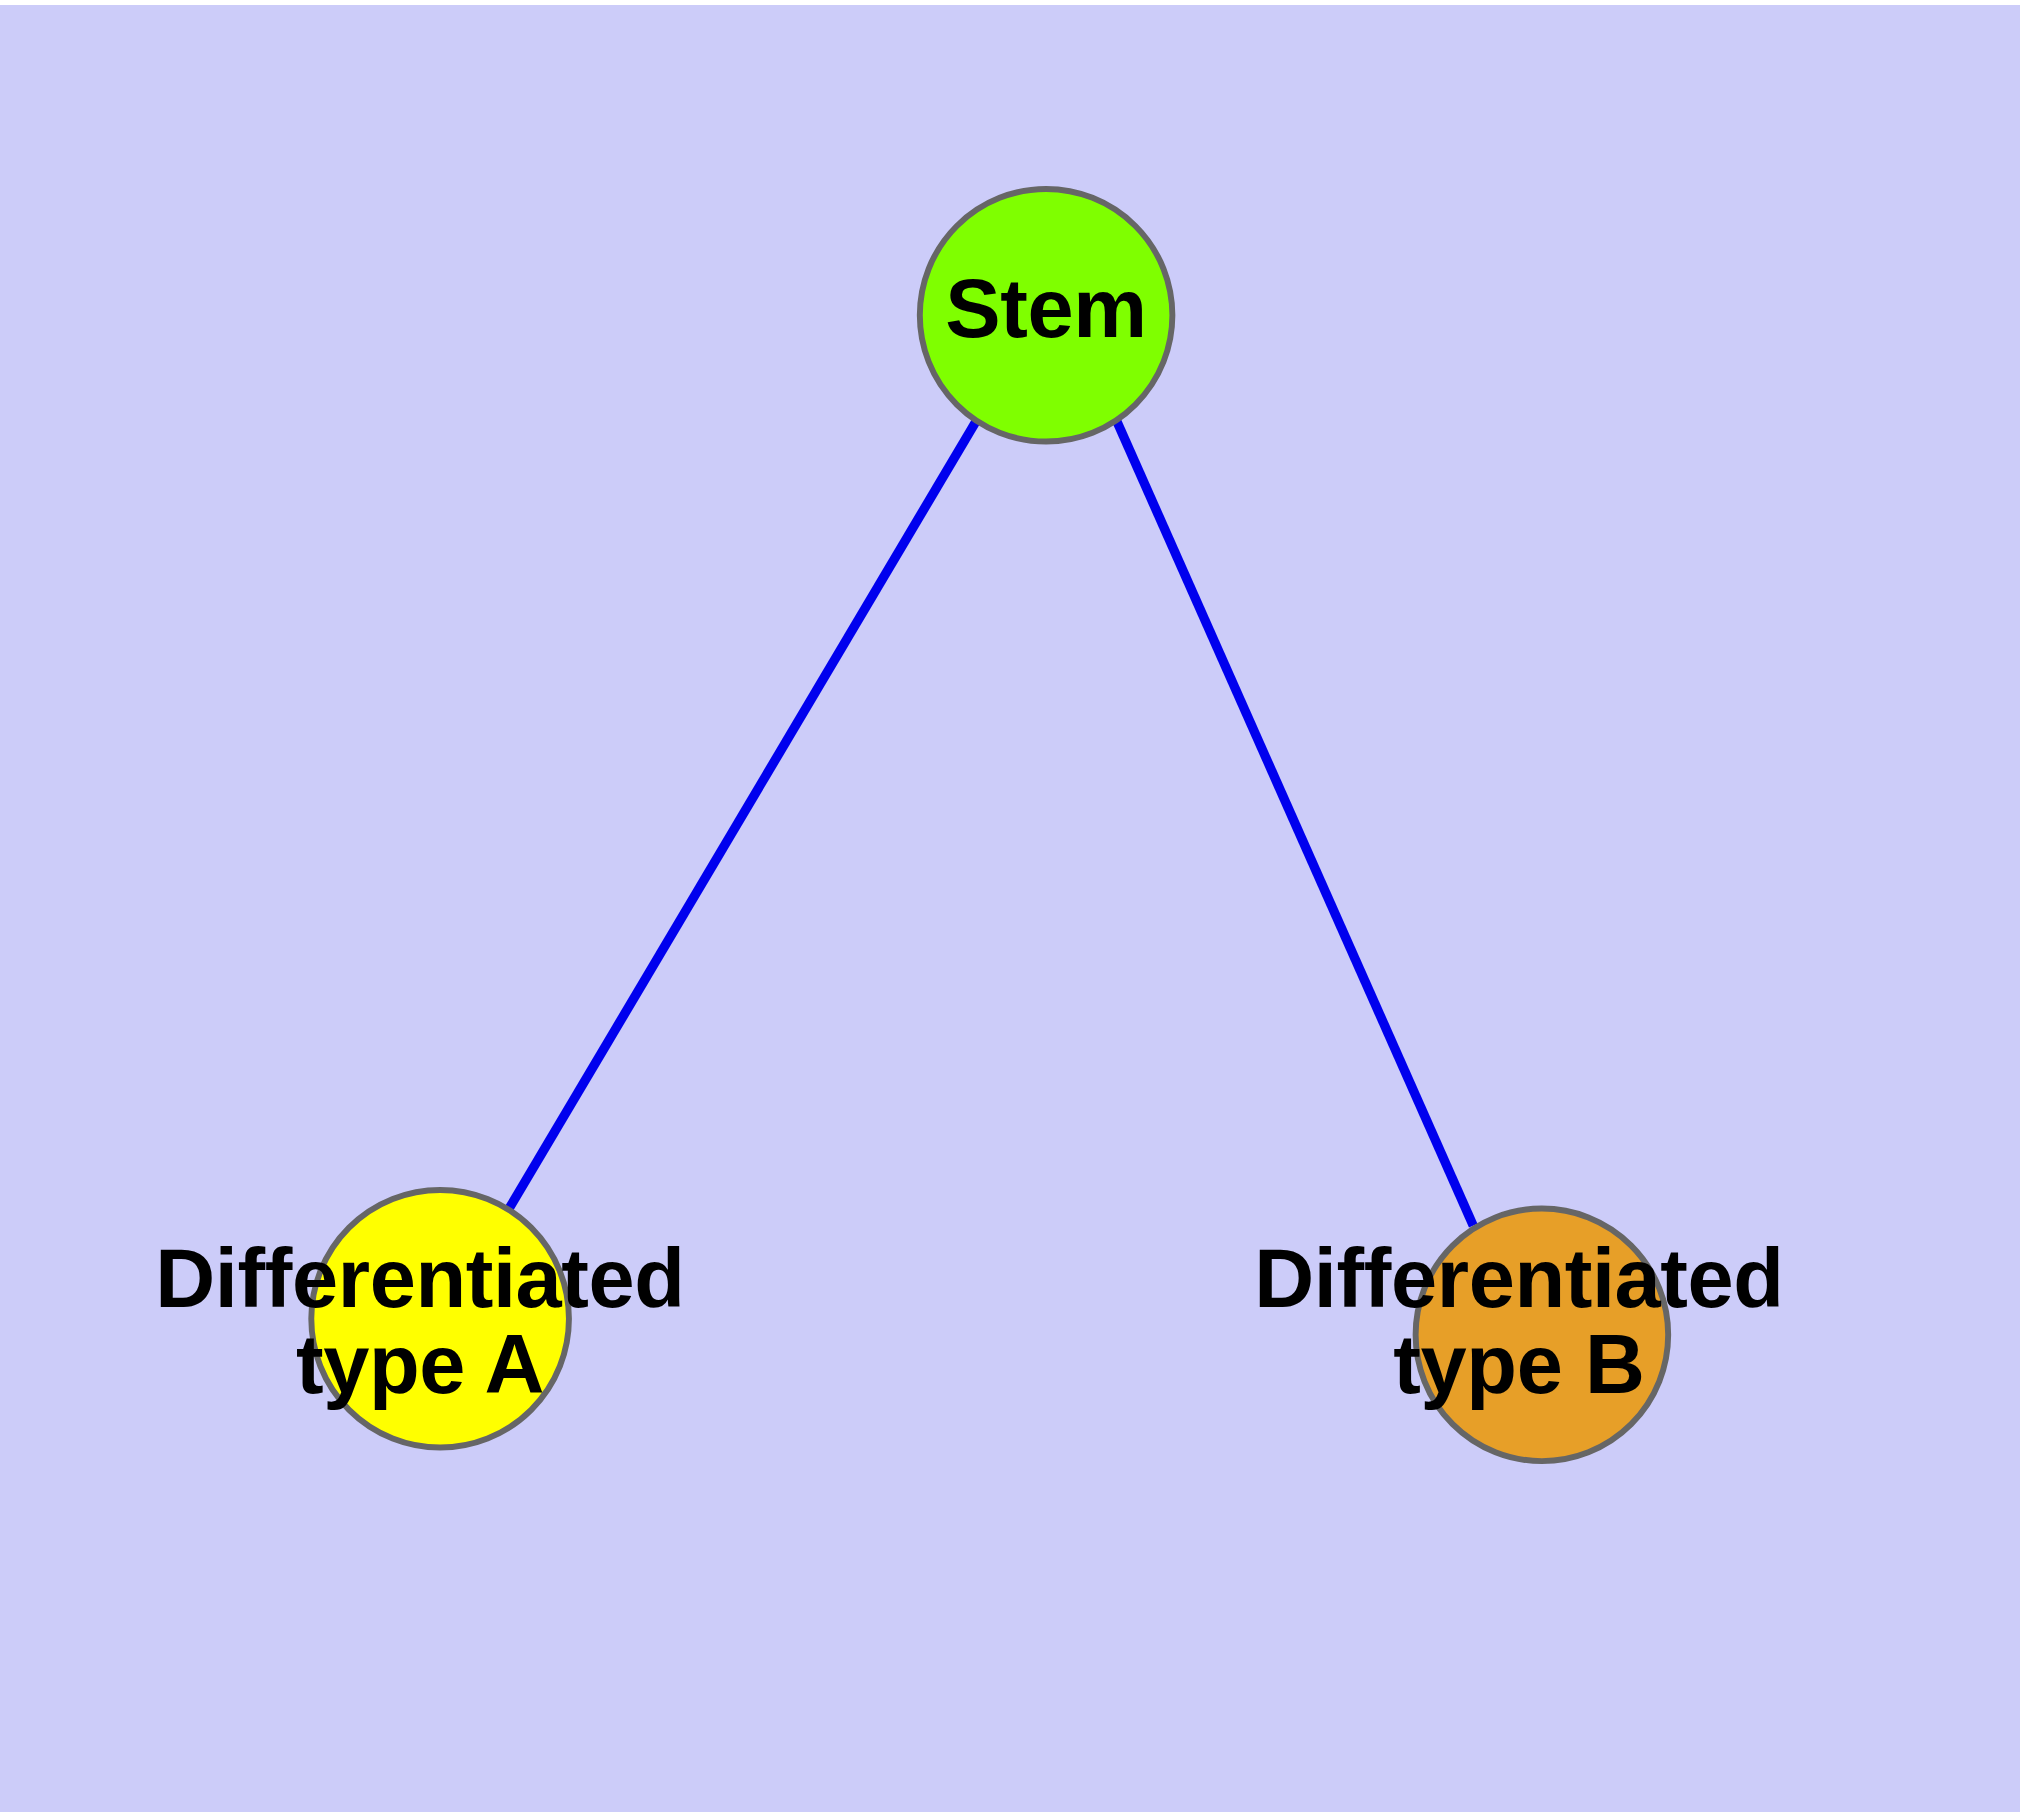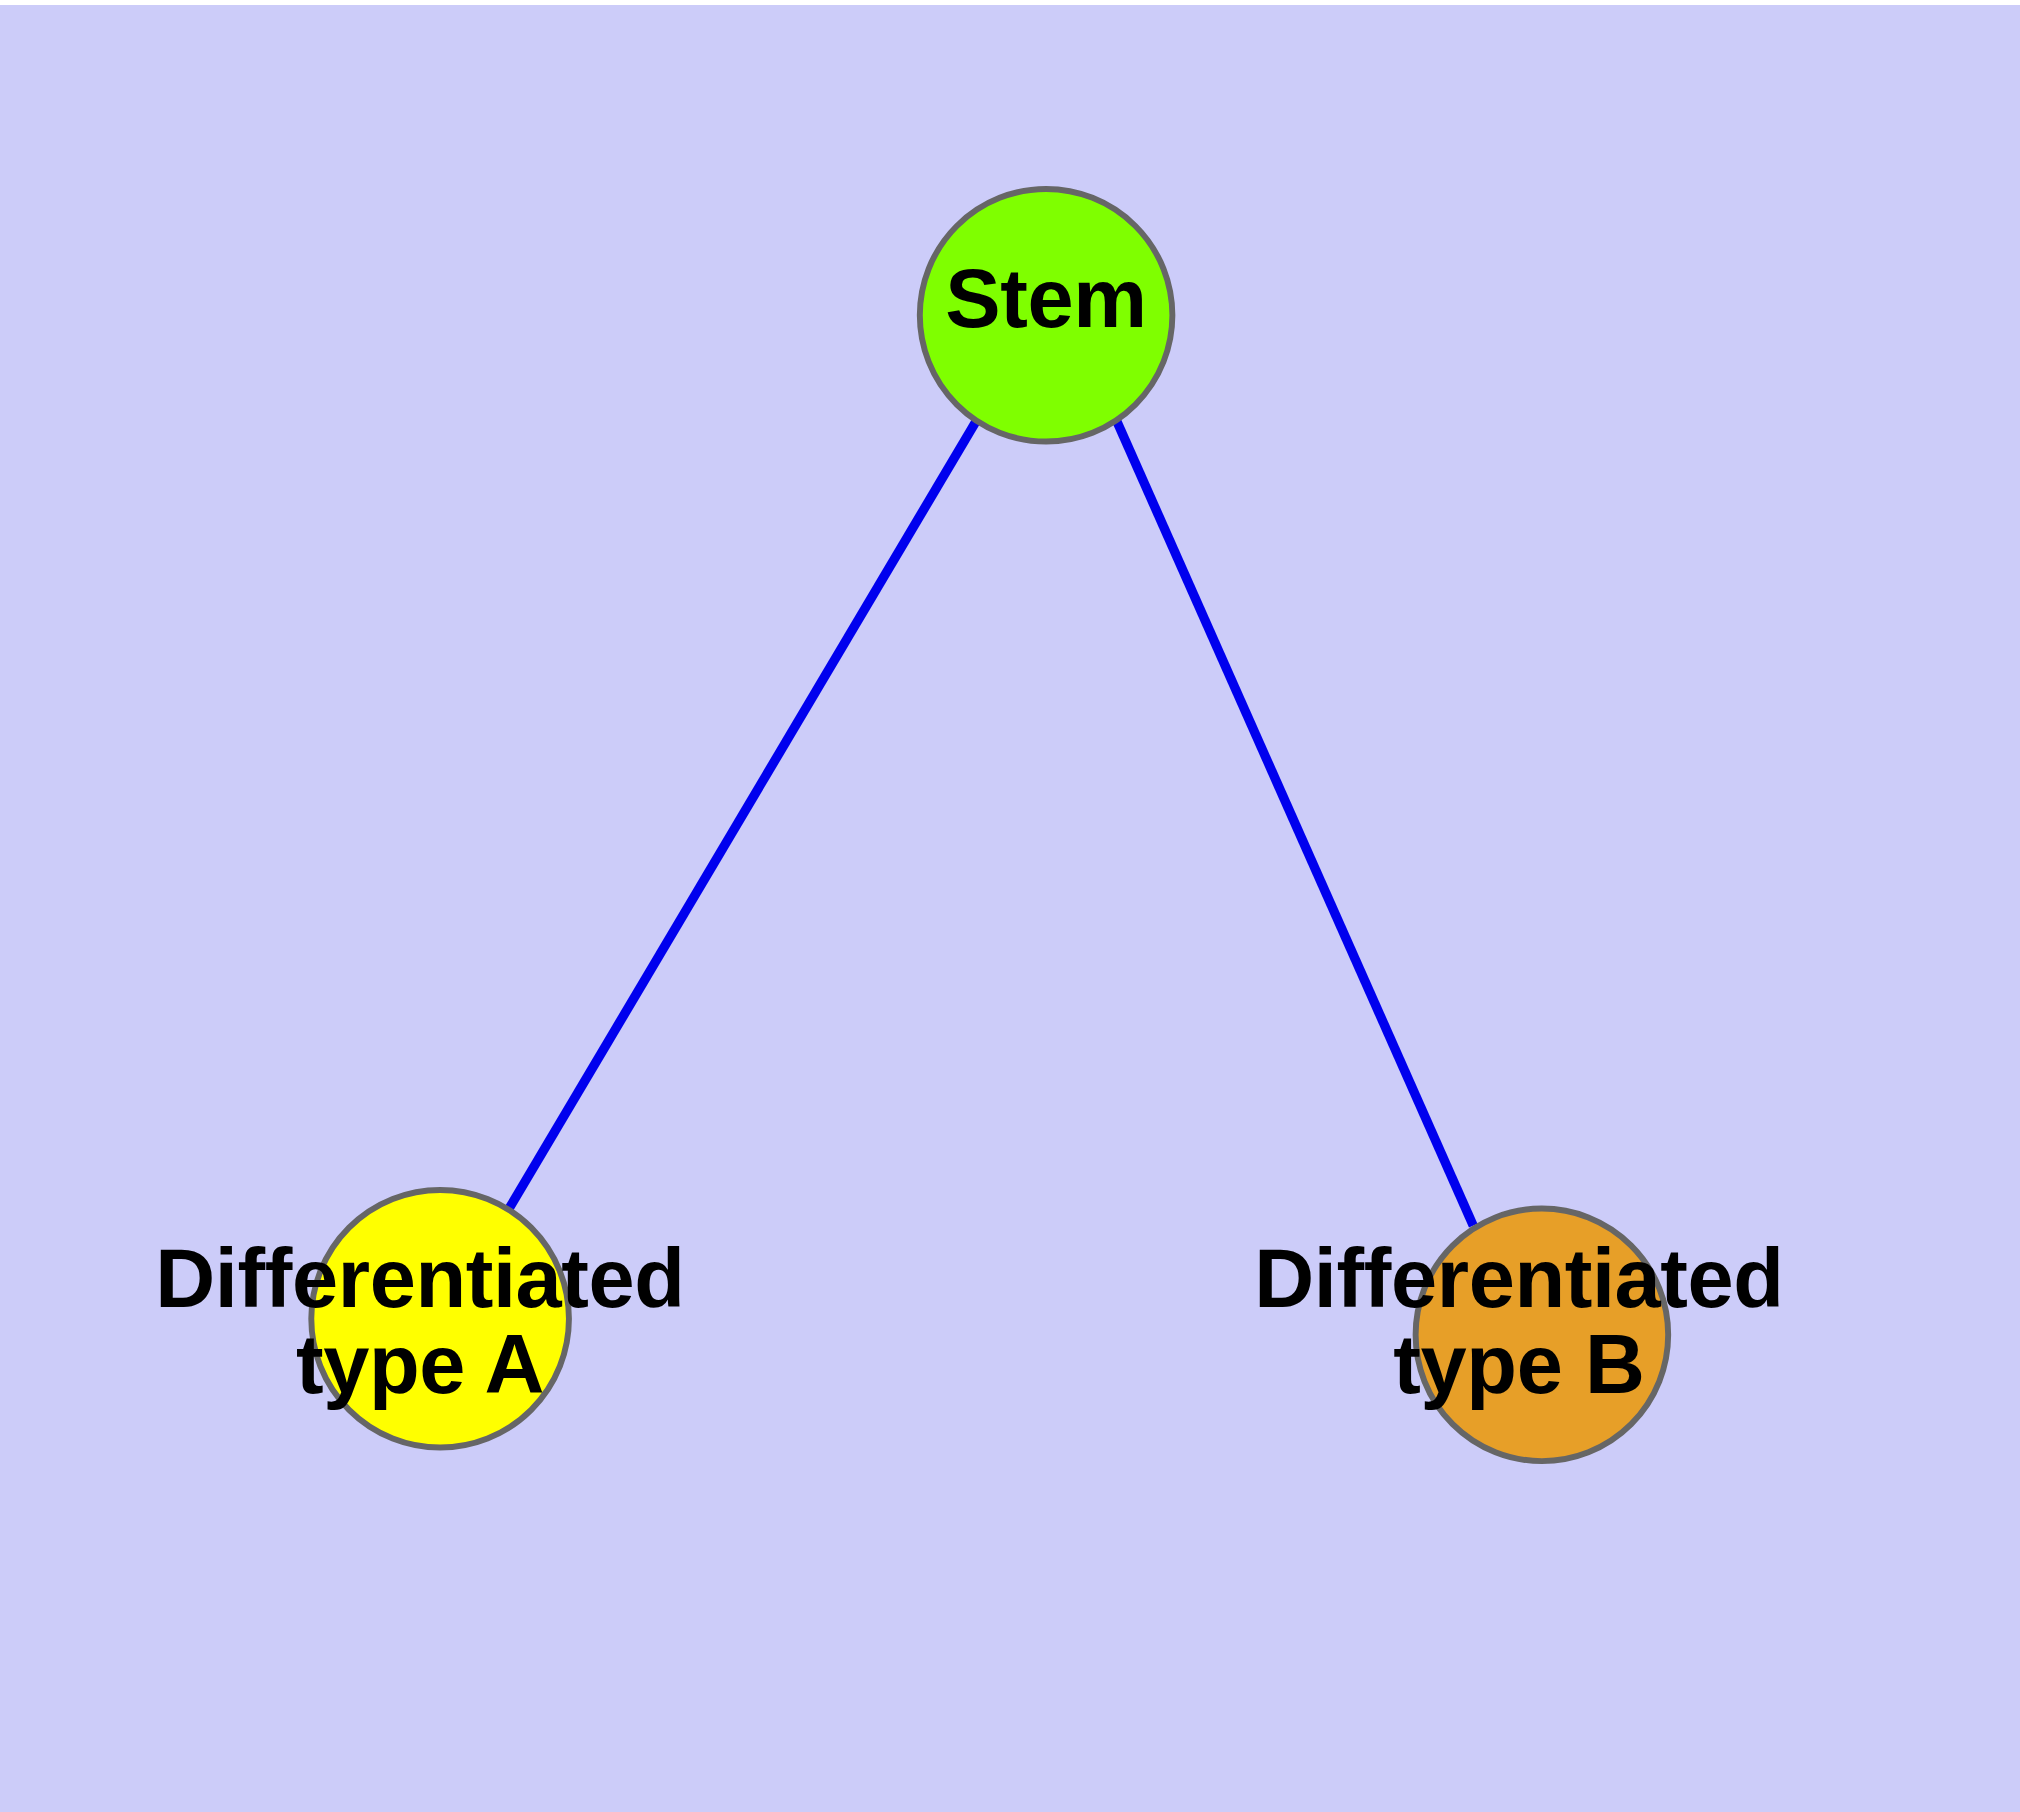"Stem" #label-stem { top: 256px -> 266px }
